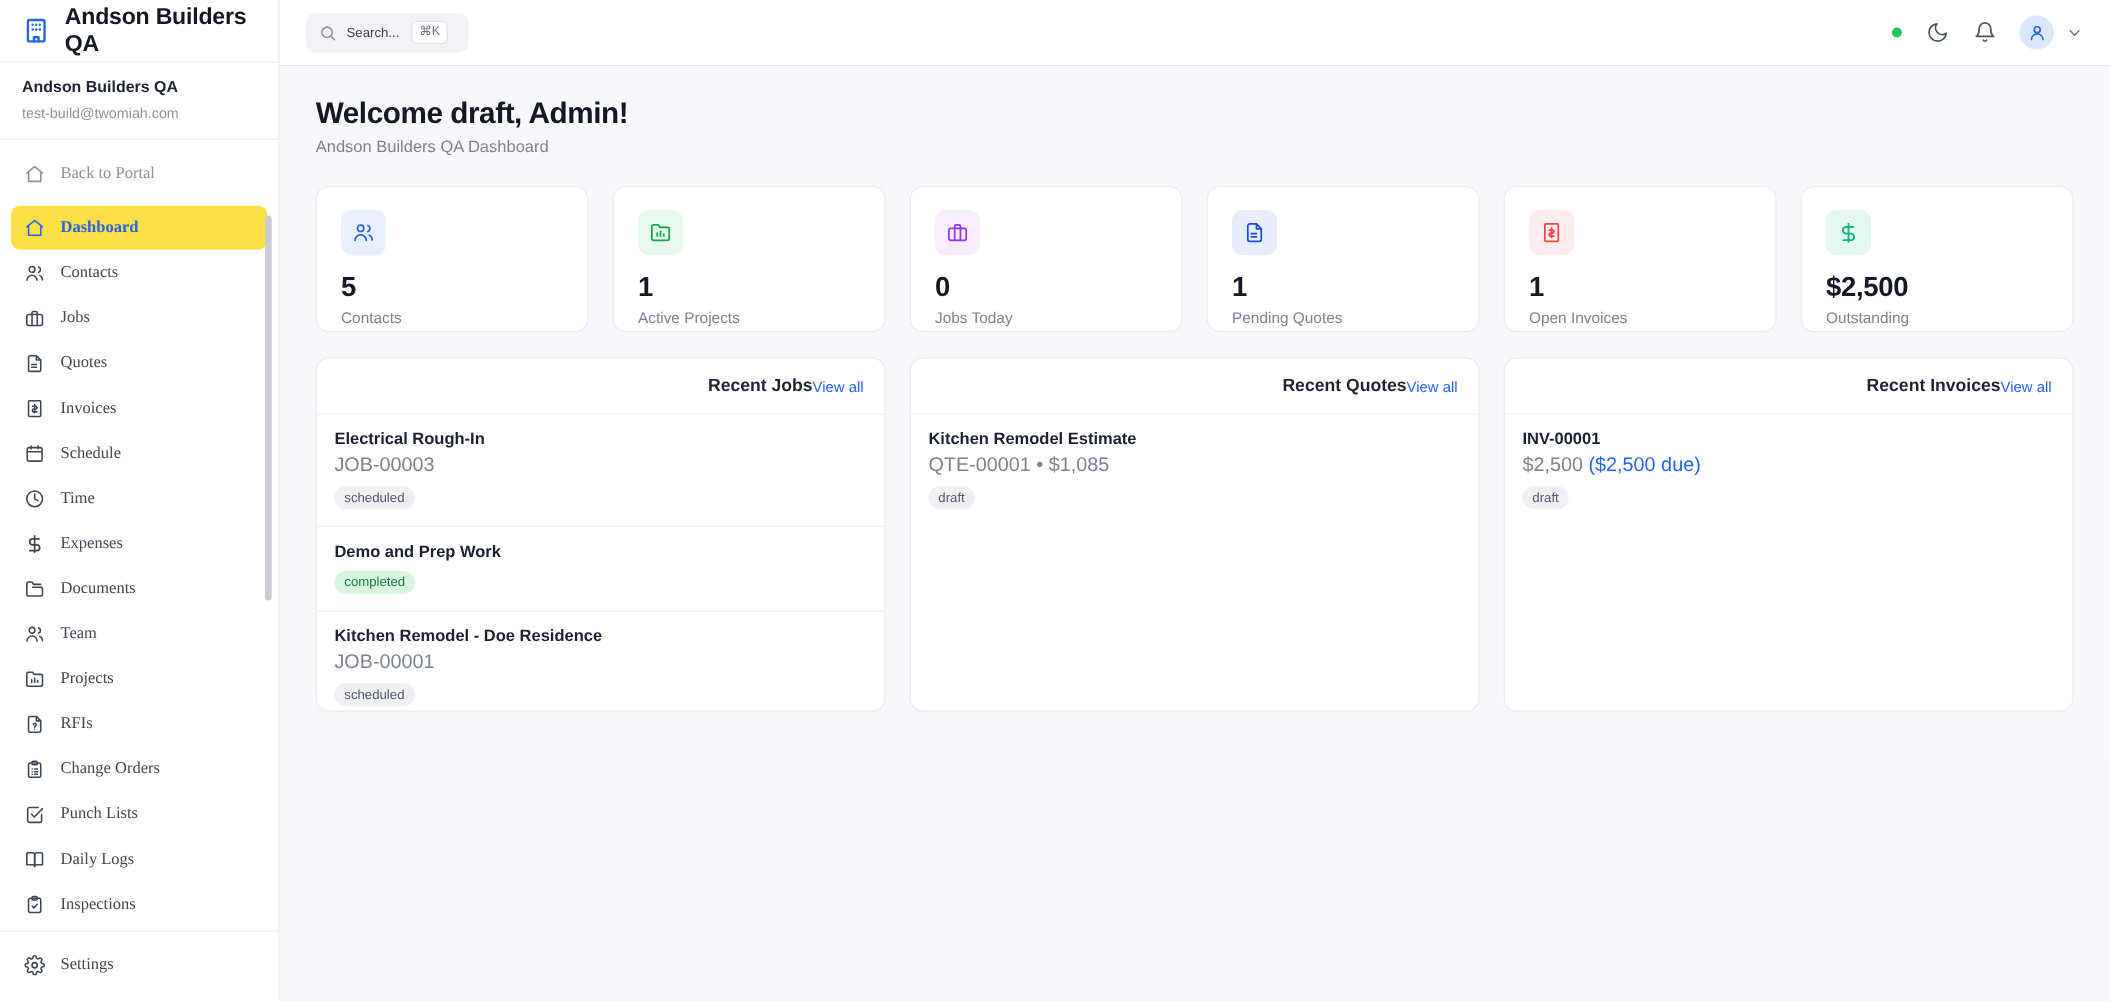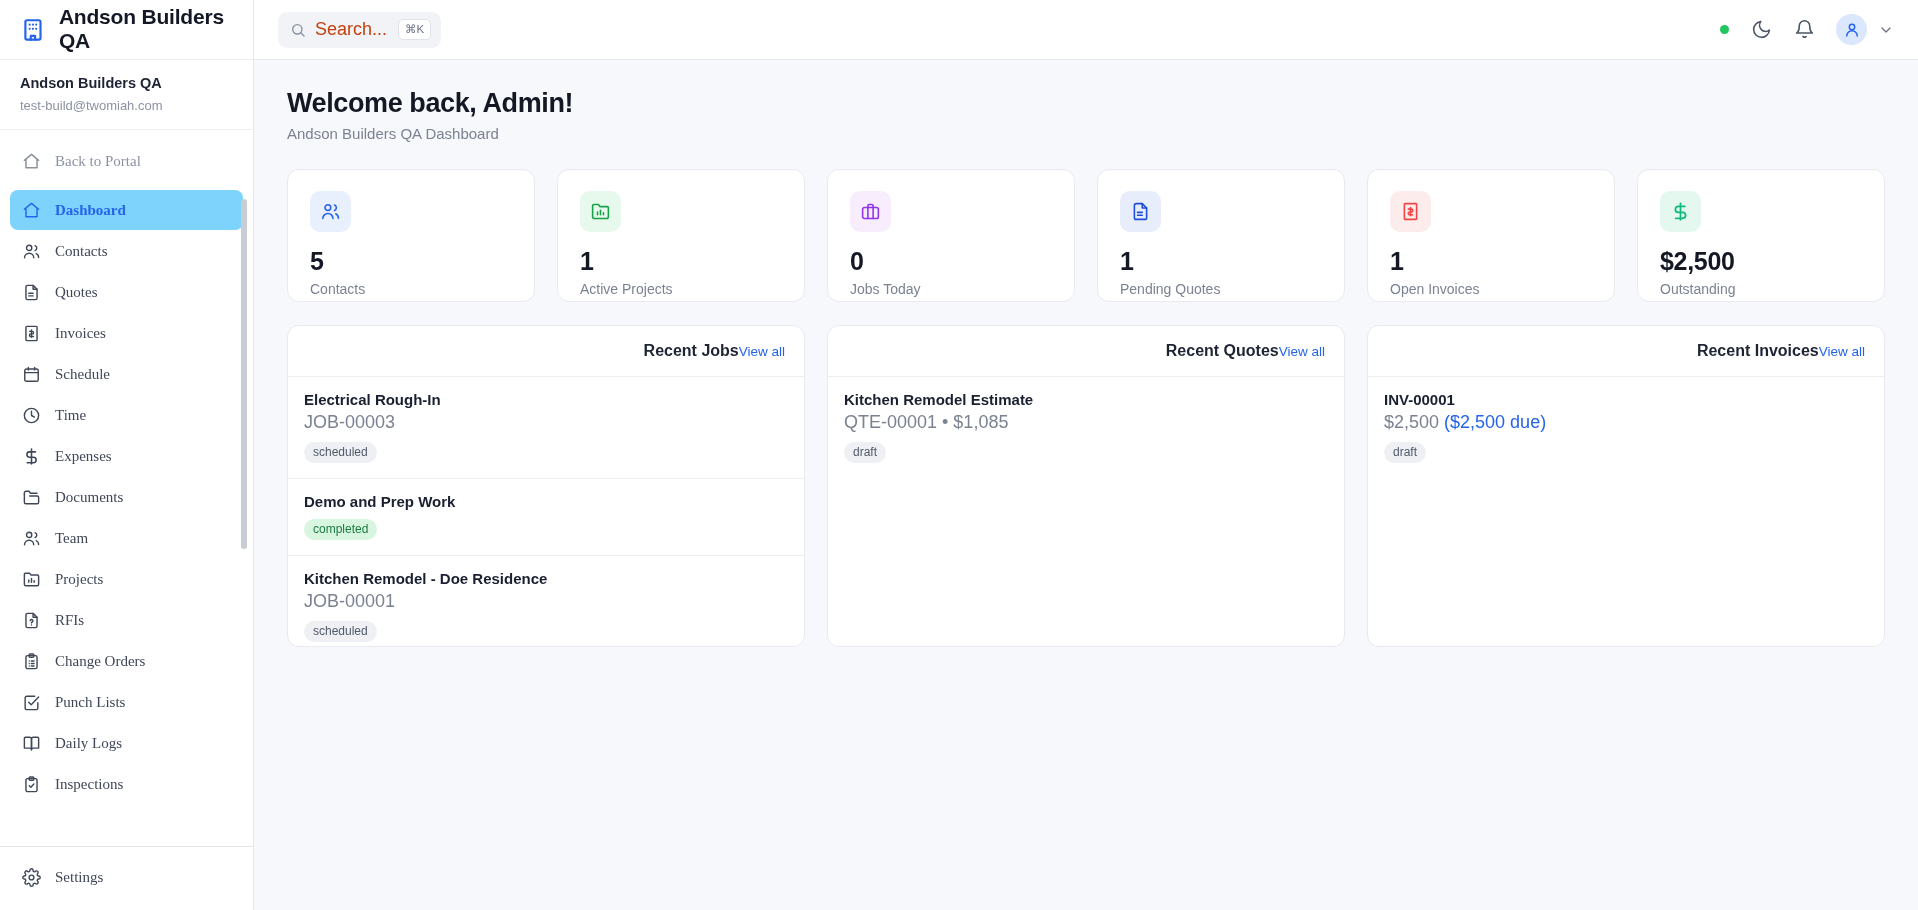"Search..." .search-ph { color: #c2410c -> #404040; font-size: 18px -> 12px }
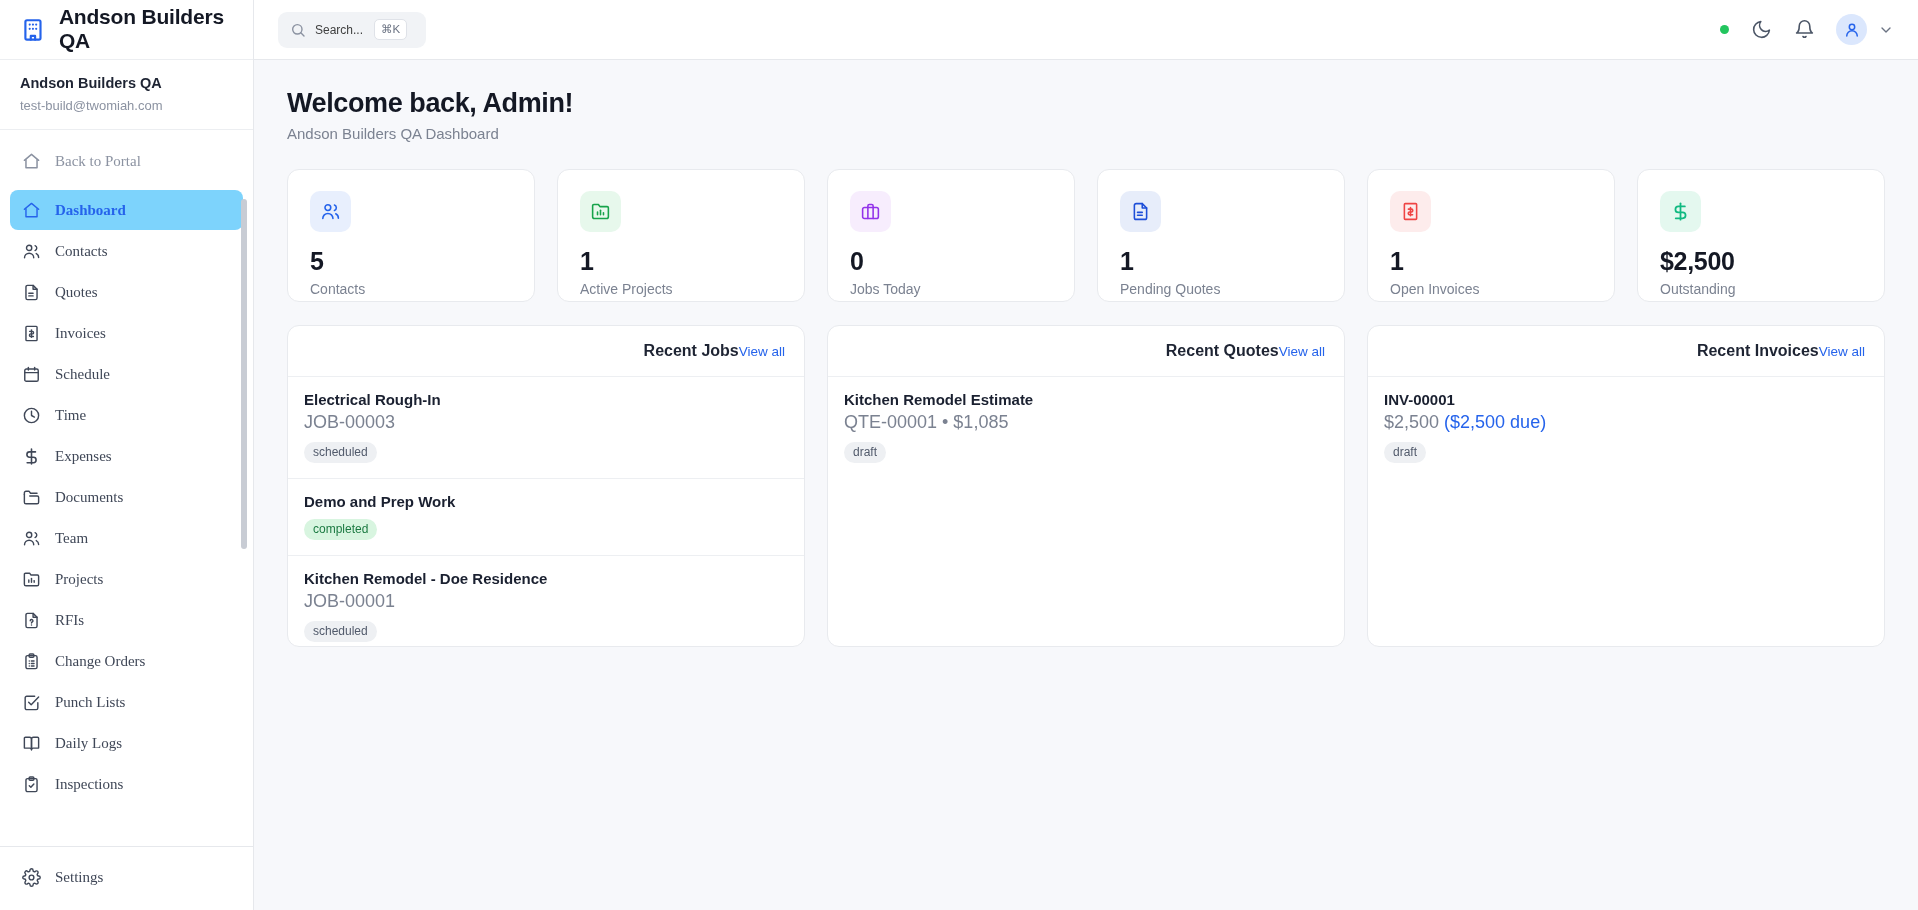"Welcome back, Admin!" div.page-title { text: back -> draft }
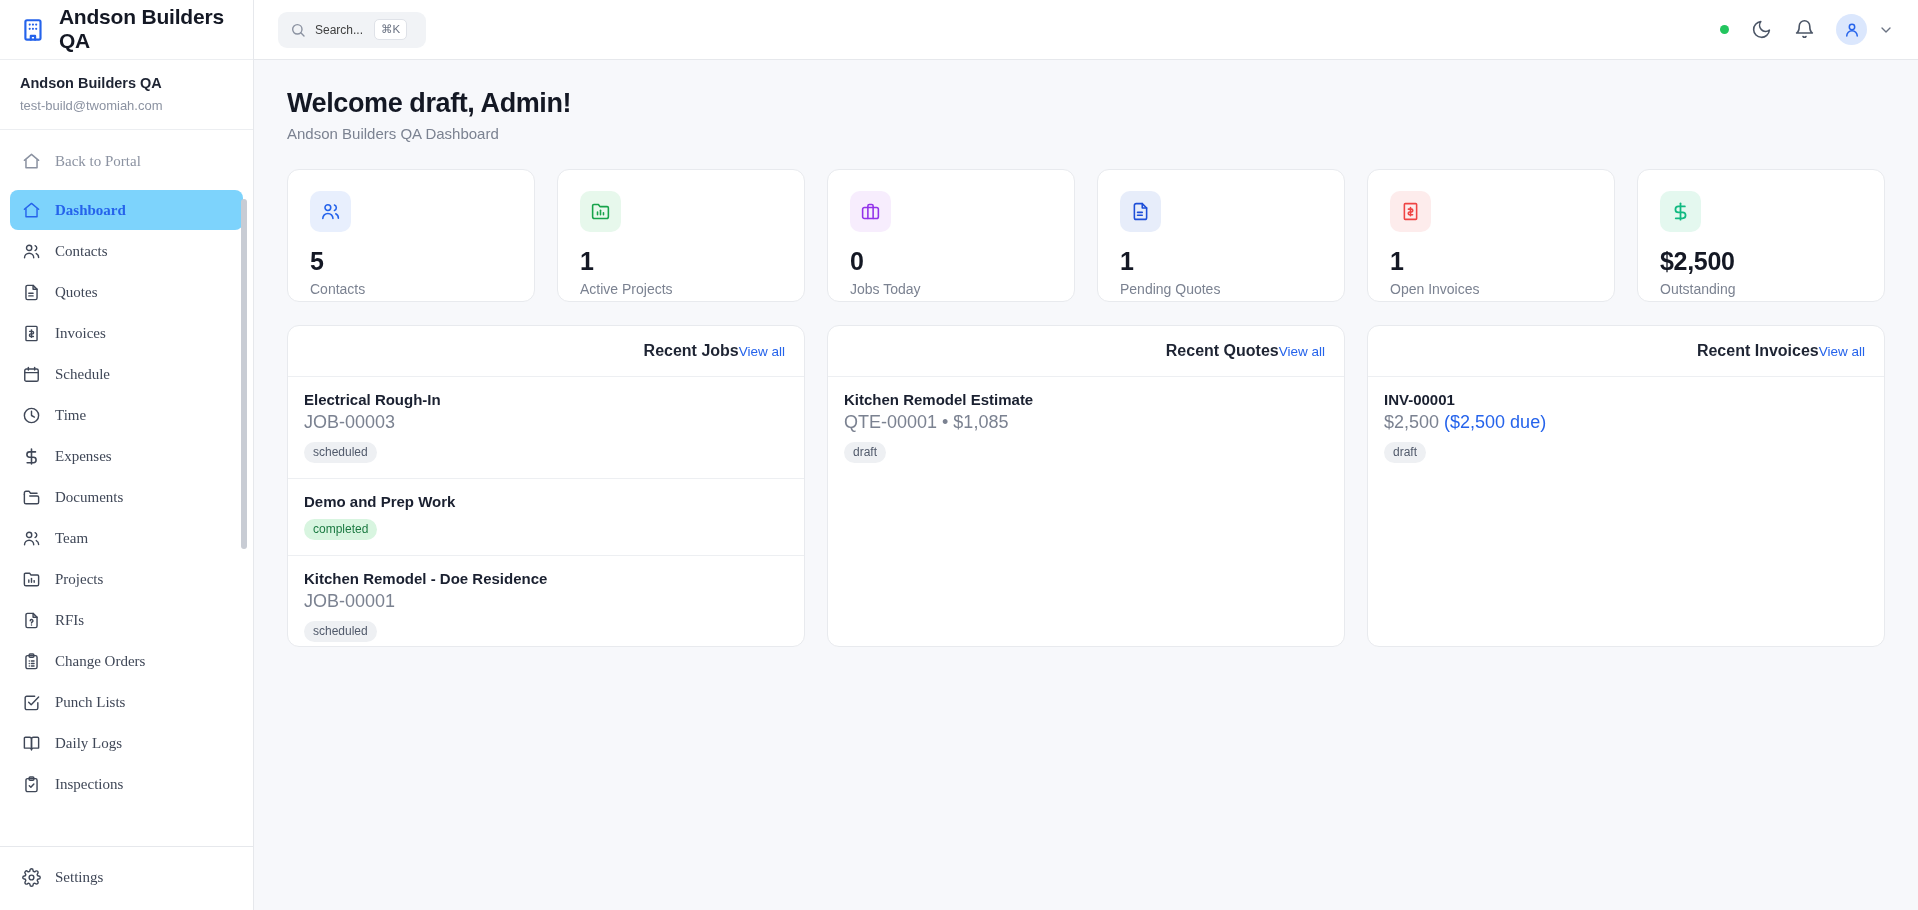"Dashboard" .nav-item.active { background: #7dd3fc -> #fde047 }
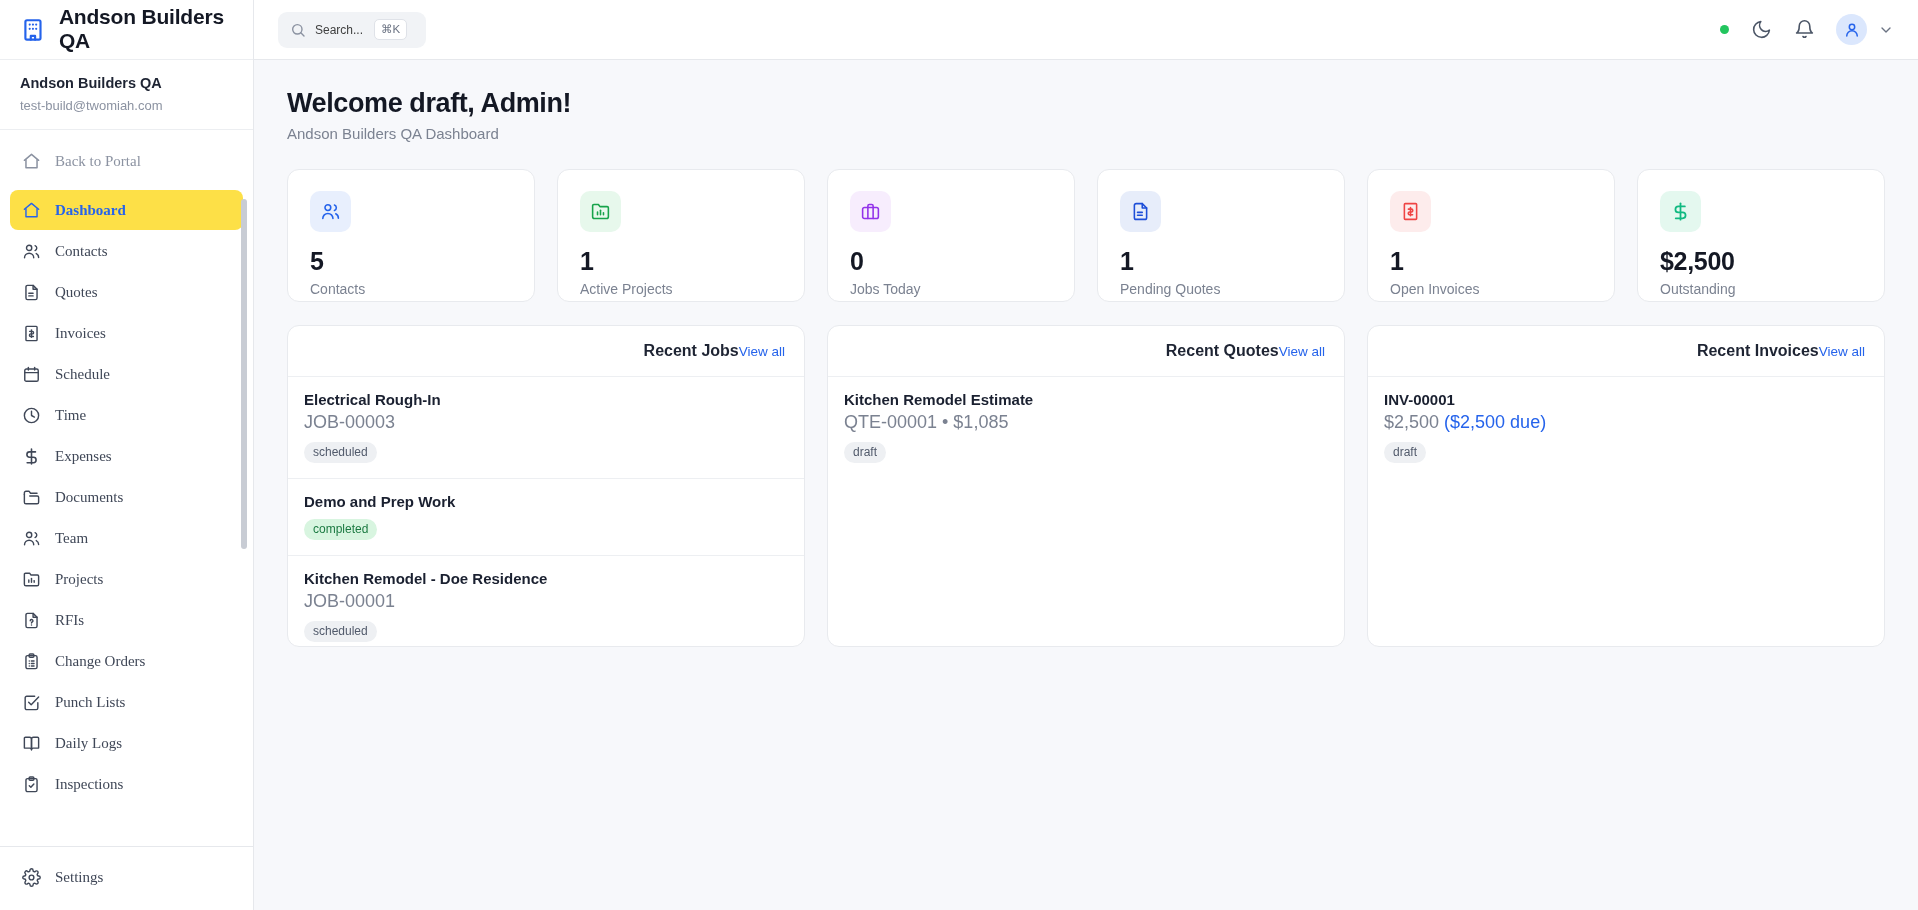"Jobs" div.nav-item { html: none -> <div> <span> <svg> <rect></rect> <path></path> <line></line> <line></line> </svg> </span> <span>Jobs</span> </div> }
